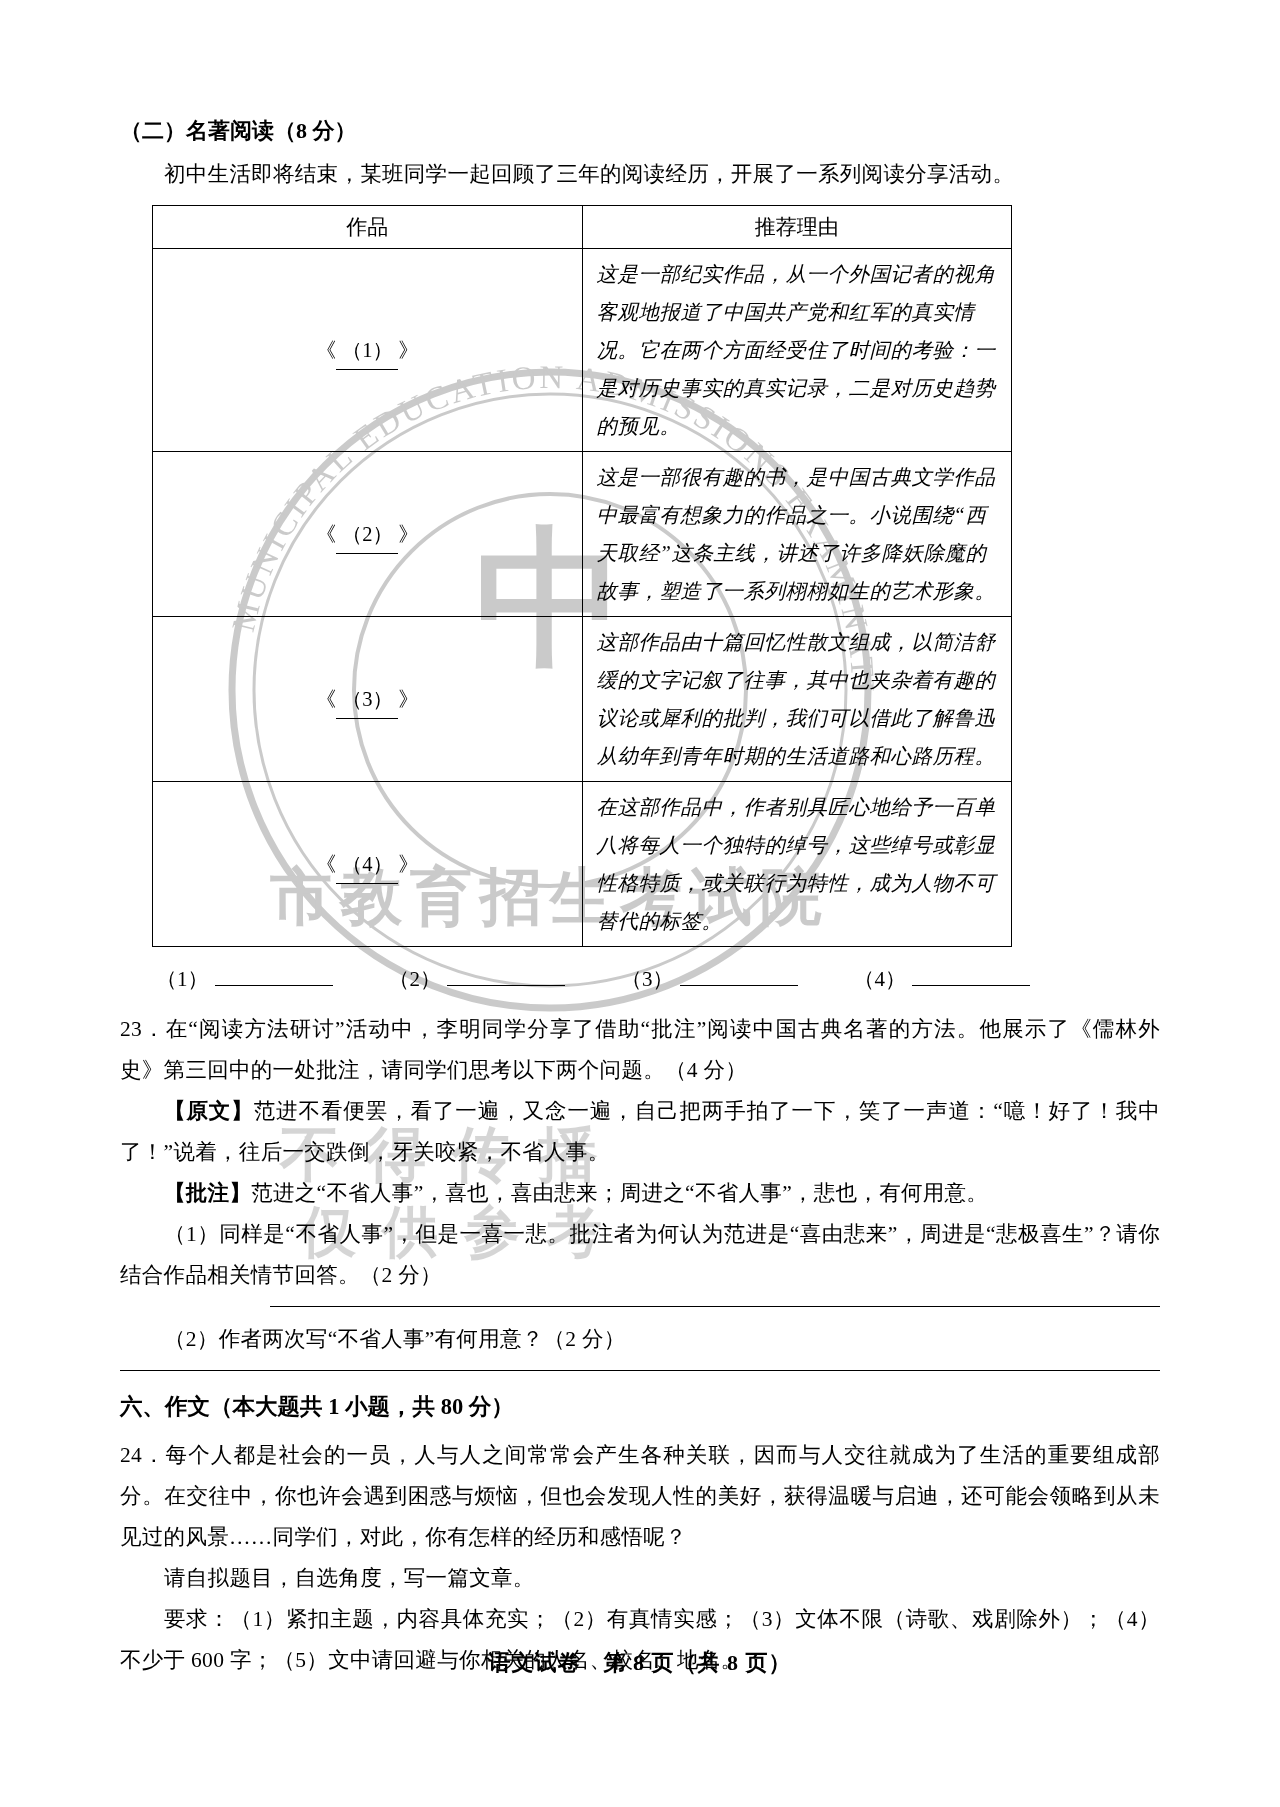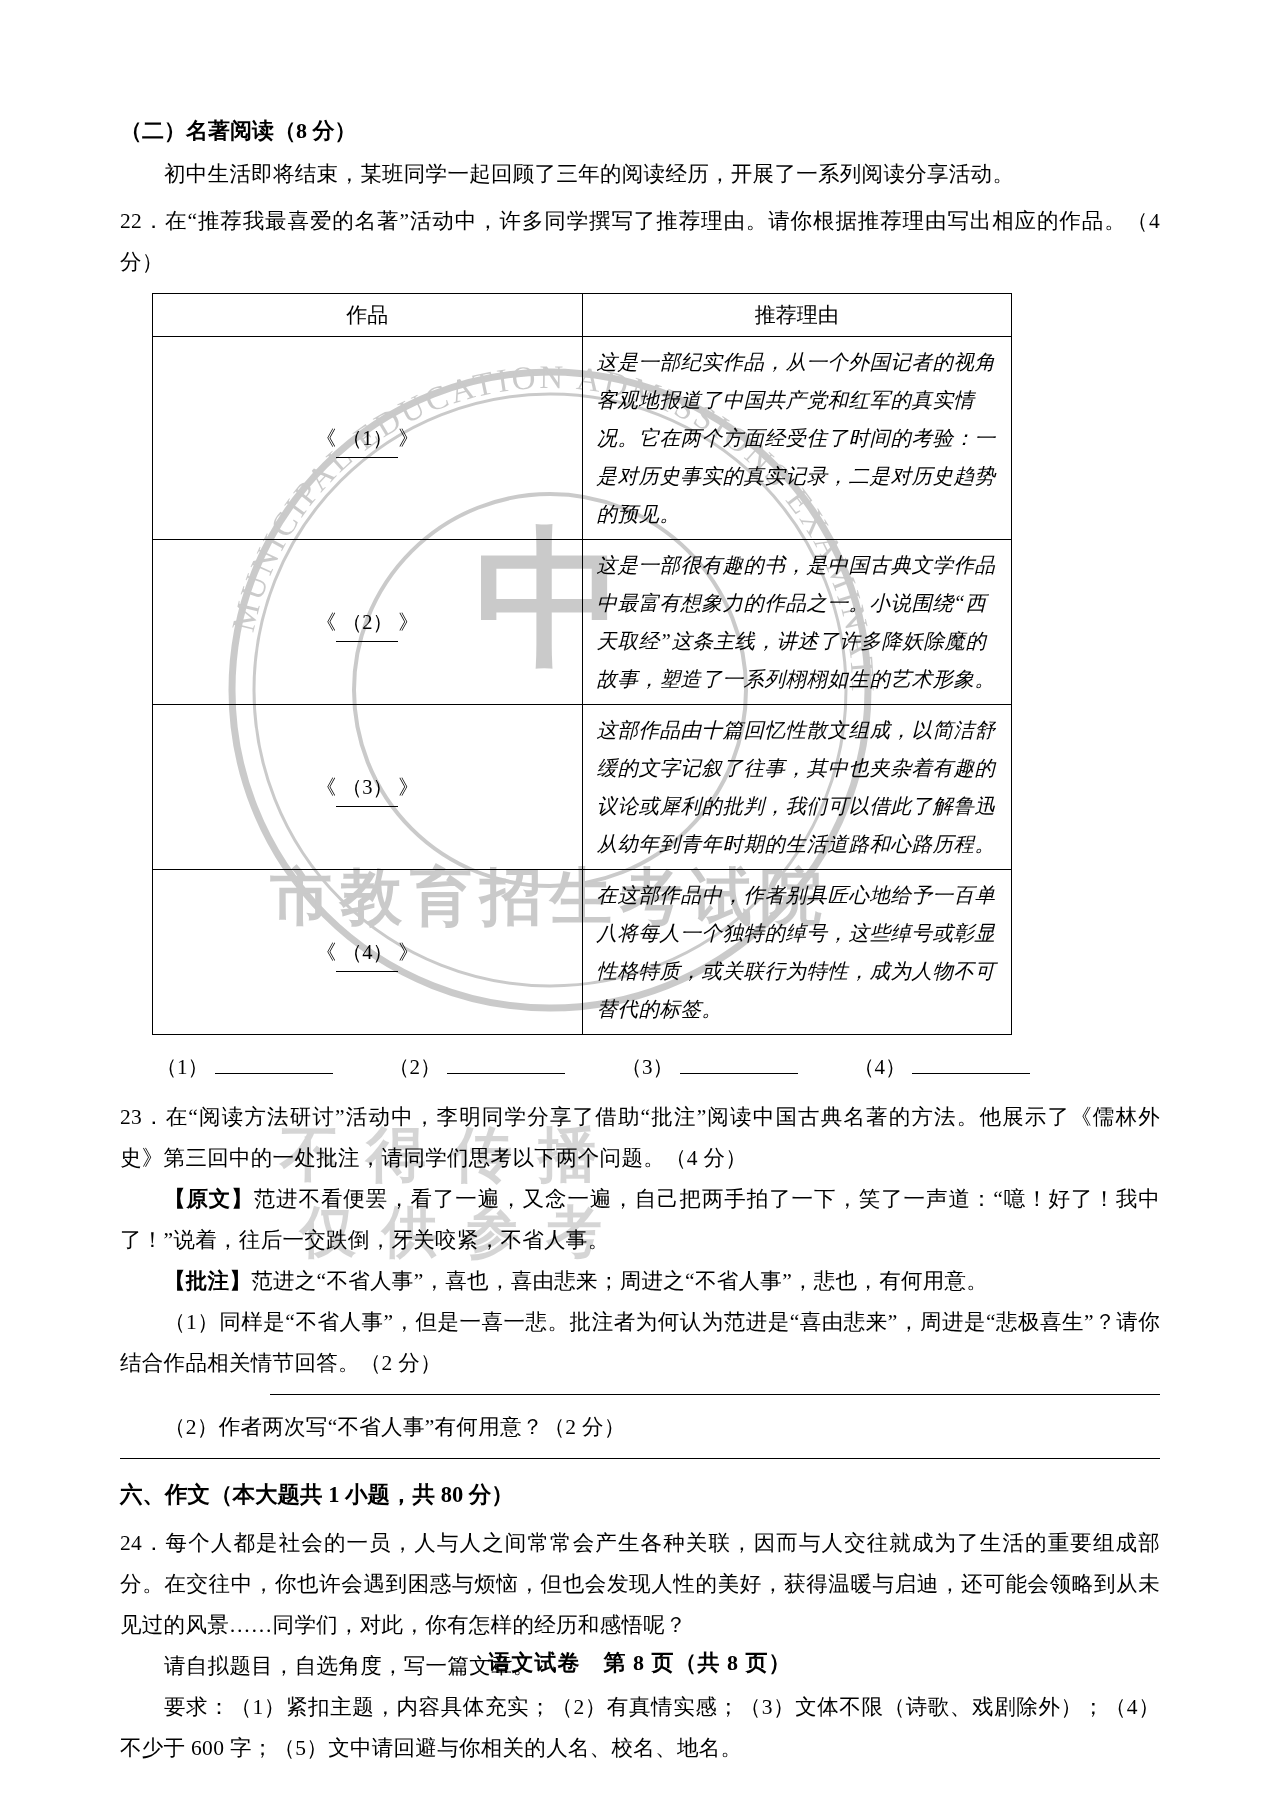"22．在“推荐我最喜爱的名著”活动中，许多同学撰写了推荐理由。请你根据推荐理由写" p.q { html: <p>22．在“推荐我最喜爱的名著”活动中，许多同学撰写了推荐理由。请你根据推荐理由写出相应的作品。（4 分）</p> -> none }
